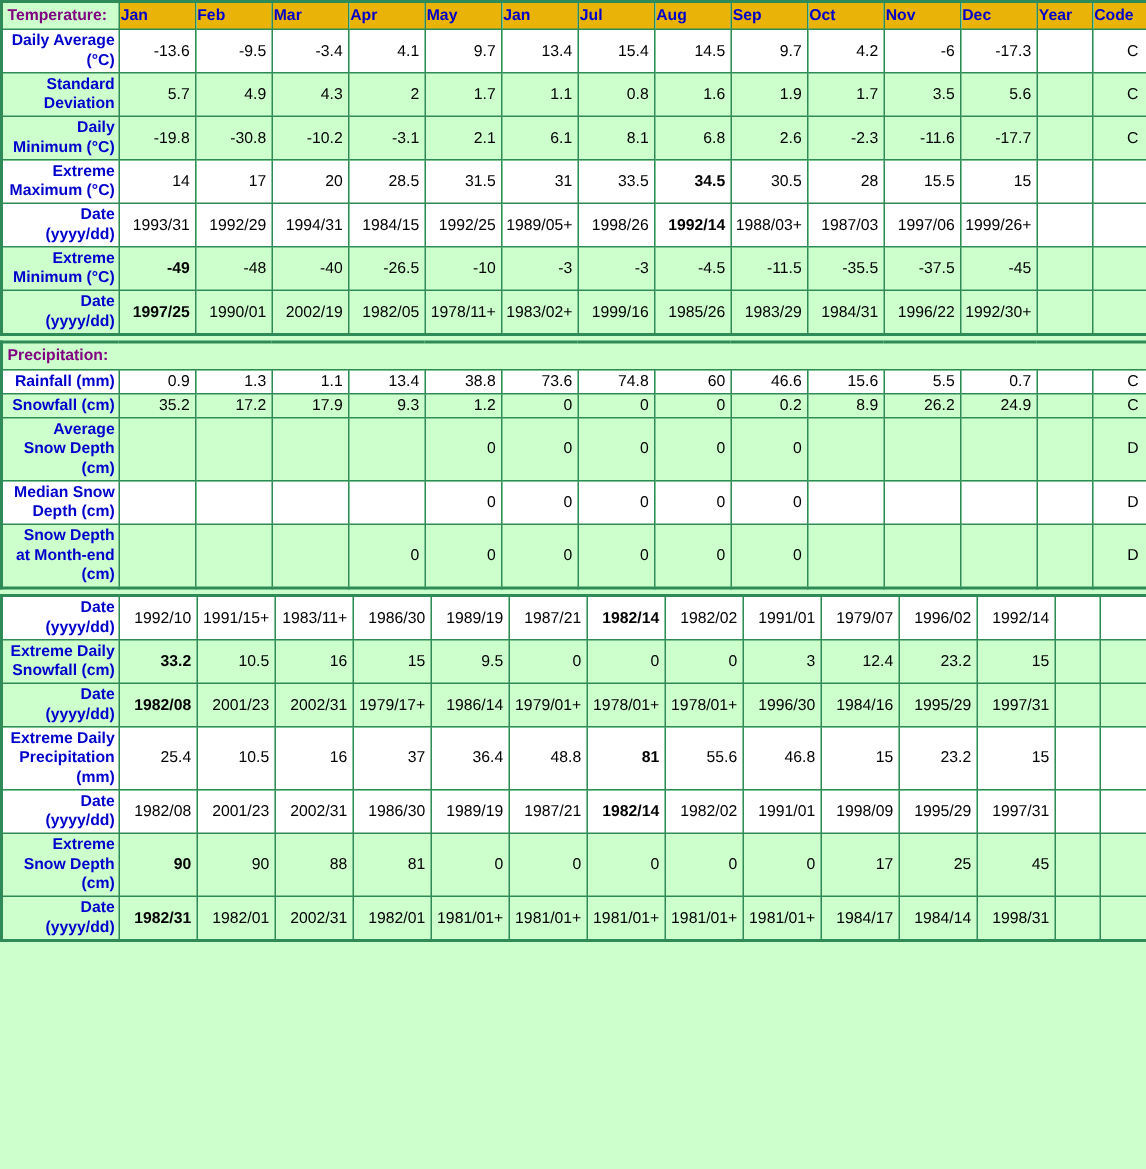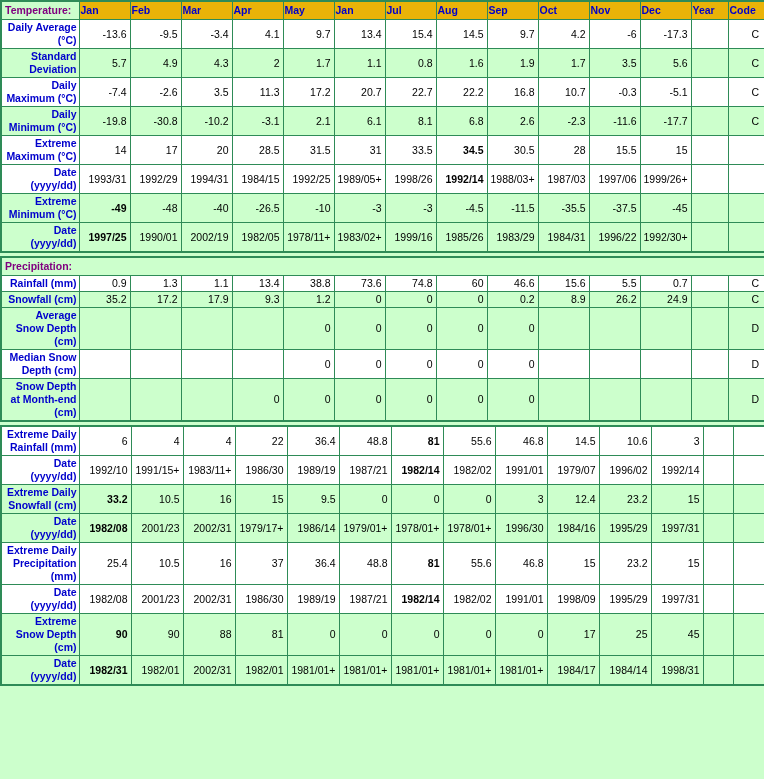"Daily Maximum (°C)" tr.w { html: <tr> <th>Daily Maximum (°C)</th> <td>-7.4</td> <td>-2.6</td> <td>3.5</td> <td>11.3</td> <td>17.2</td> <td>20.7</td> <td>22.7</td> <td>22.2</td> <td>16.8</td> <td>10.7</td> <td>-0.3</td> <td>-5.1</td> <td></td> <td>C</td> </tr> -> none }
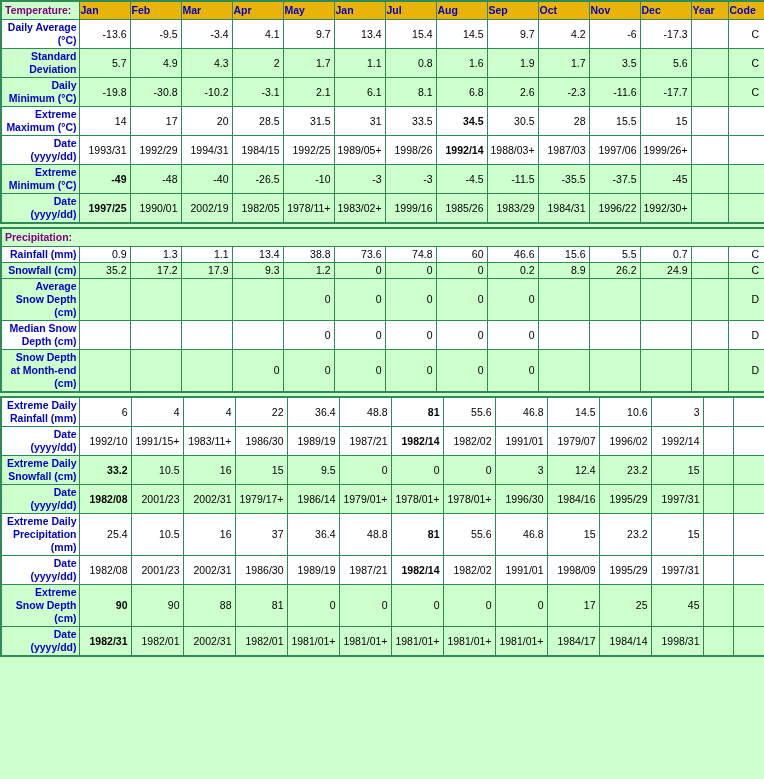"Extreme Daily Rainfall (mm)" tr.w { html: <tr> <th>Extreme Daily Rainfall (mm)</th> <td>6</td> <td>4</td> <td>4</td> <td>22</td> <td>36.4</td> <td>48.8</td> <td>81</td> <td>55.6</td> <td>46.8</td> <td>14.5</td> <td>10.6</td> <td>3</td> <td></td> <td></td> </tr> -> none }
